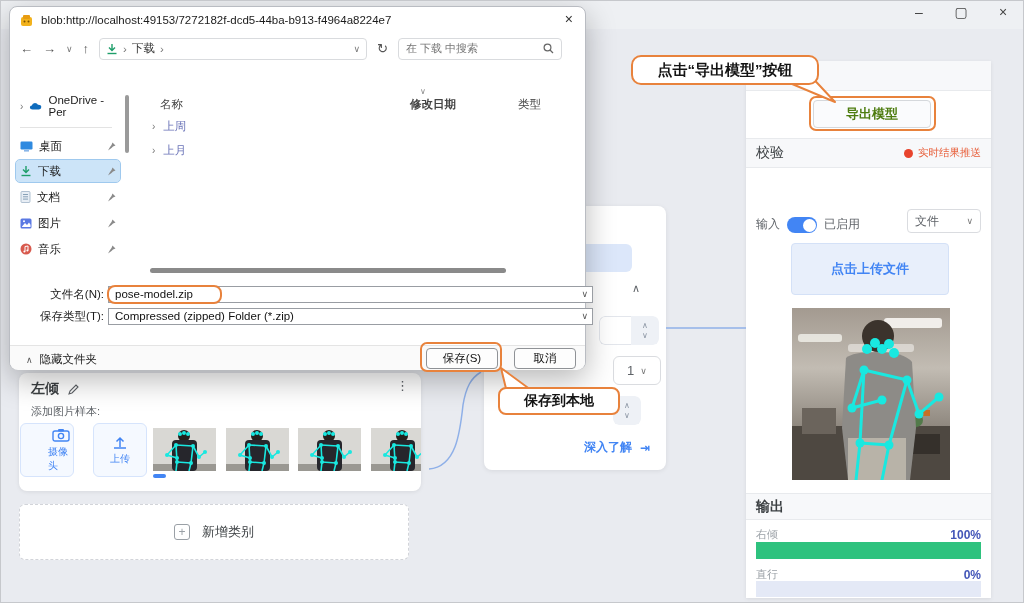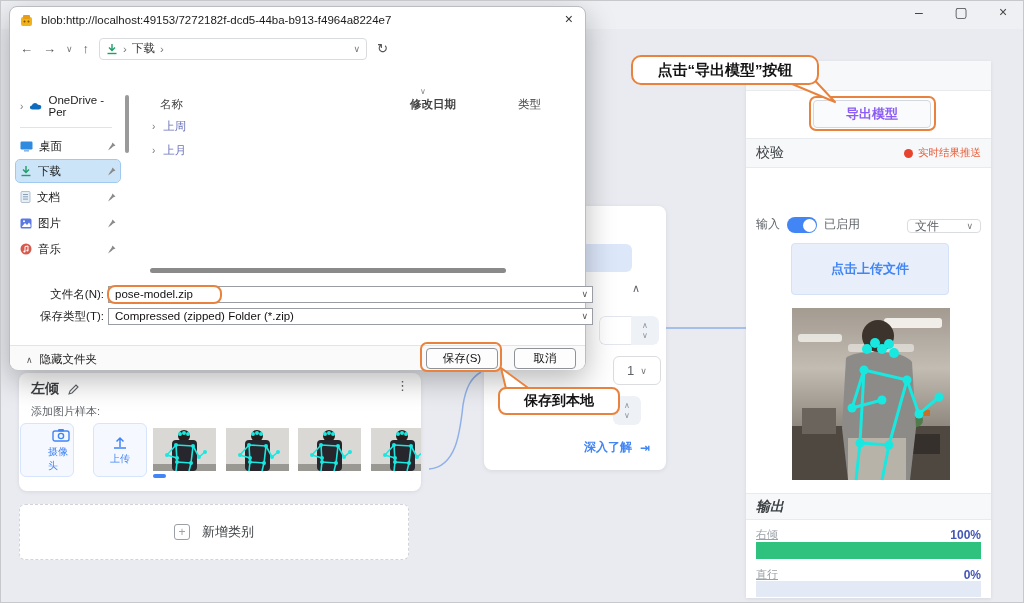"在 下载 中搜索" span.search-box { html: none -> <span> <span>在 下载 中搜索</span> <svg> <circle></circle> <line></line> </svg> </span> }
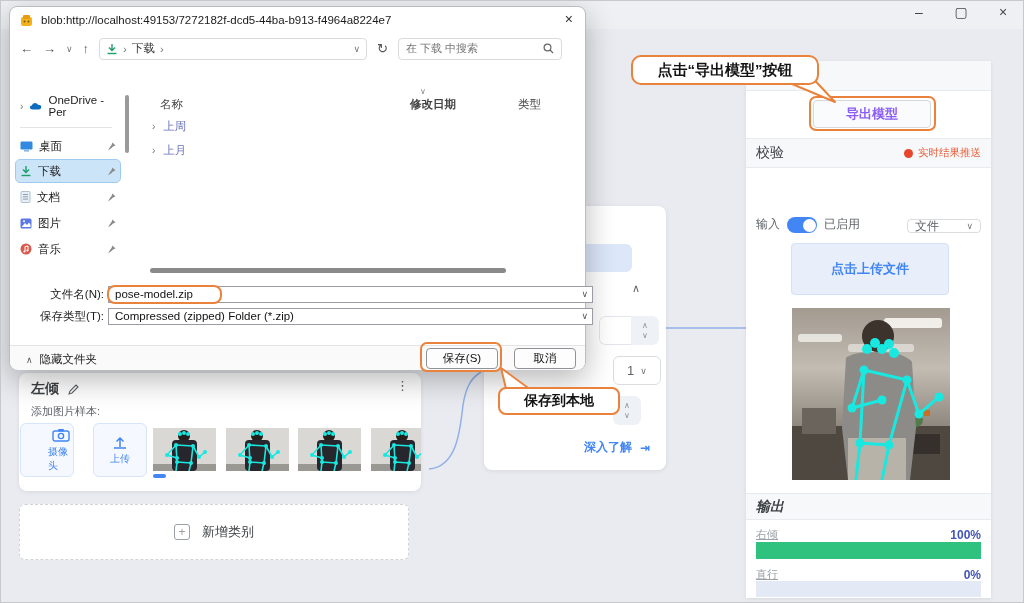"导出模型" .export-btn { color: #8b5cf6 -> #4d7c0f }
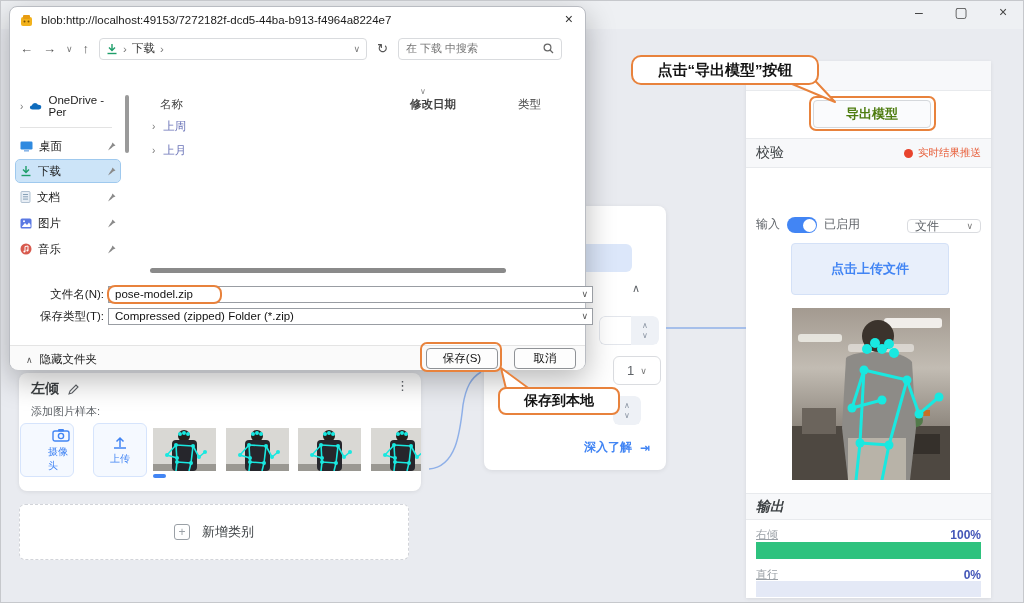"文件" .file-select { height: 14px -> 24px }
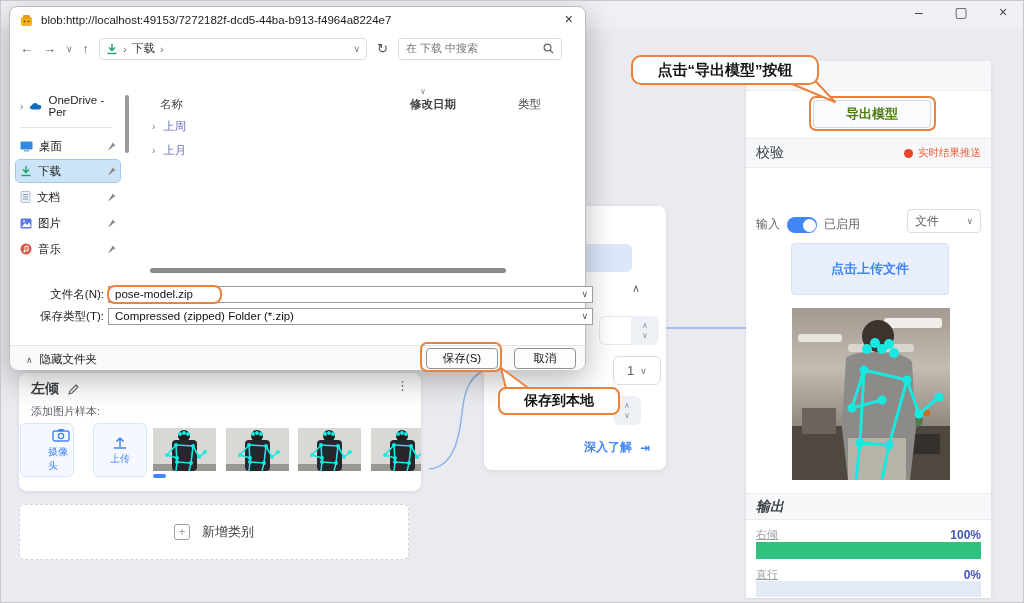"输出" .out-hdr { font-style: italic -> none }
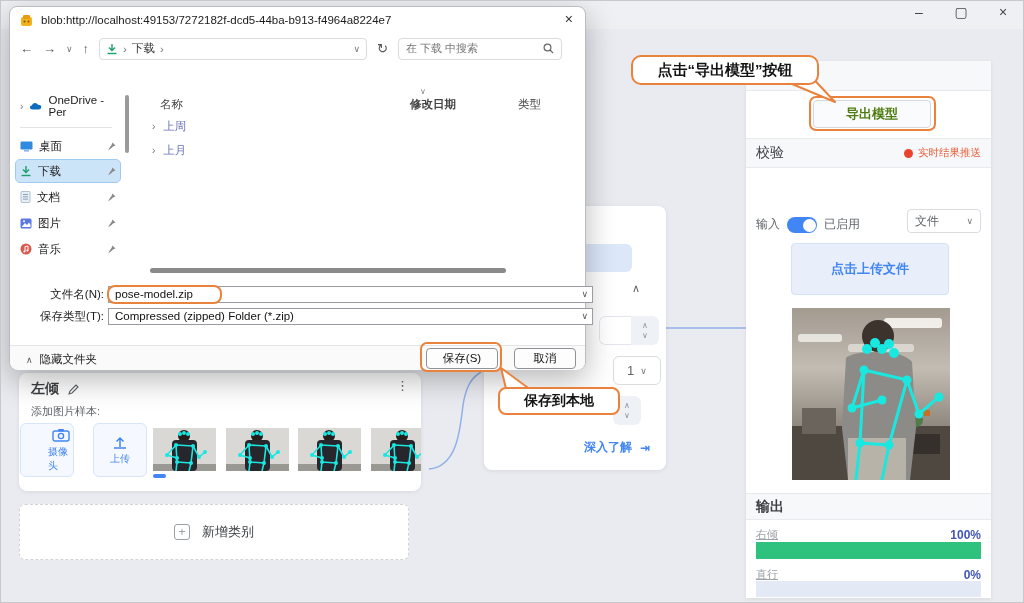"右倾" .bar-row-lbl .n { text-decoration: underline -> none }
